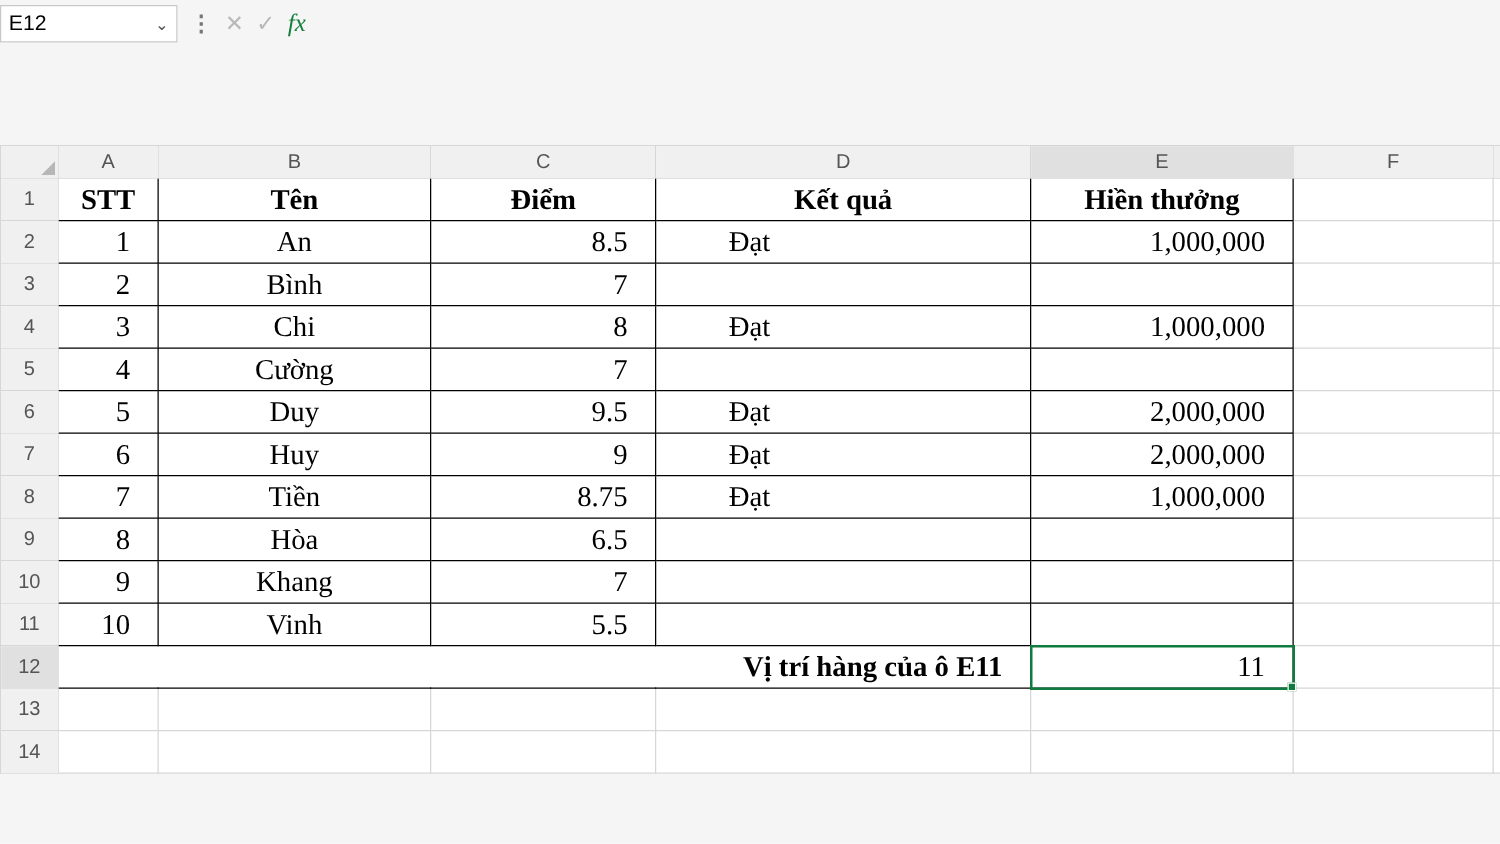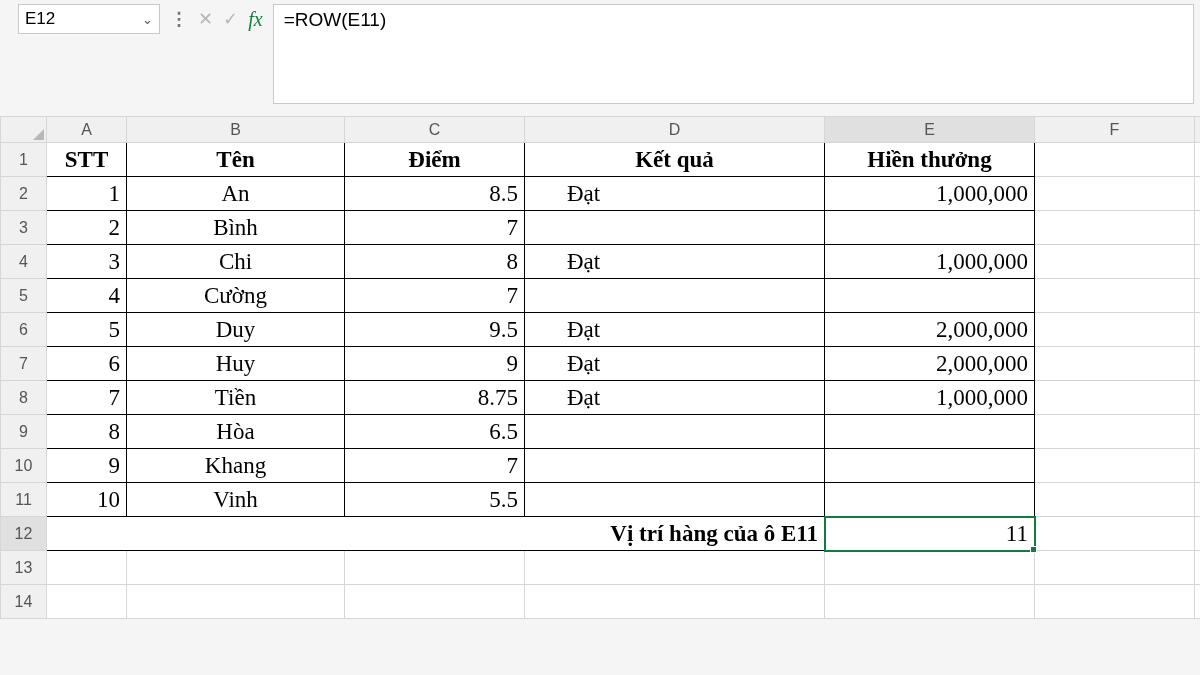"E12" .formula-bar-area { padding: 4px 6px 0 18px -> 4px 6px 0 0 }
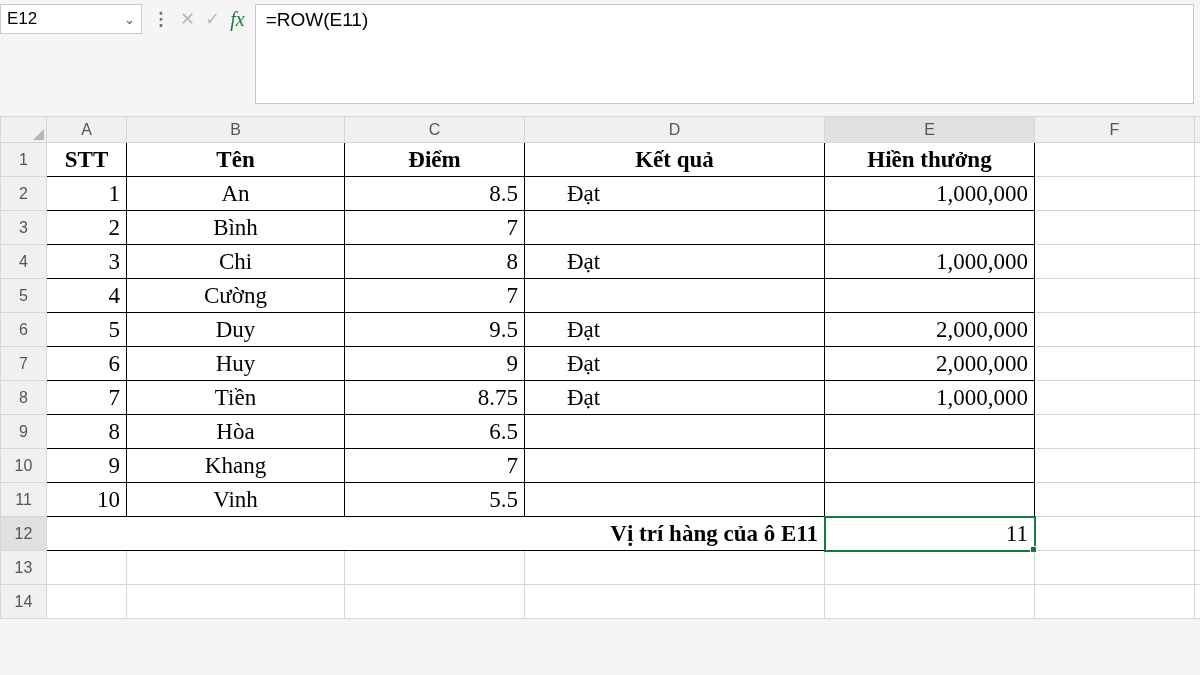"=ROW(E11)" div.formula-box { html: <div> <span>=ROW(E11)</span> </div> -> none }
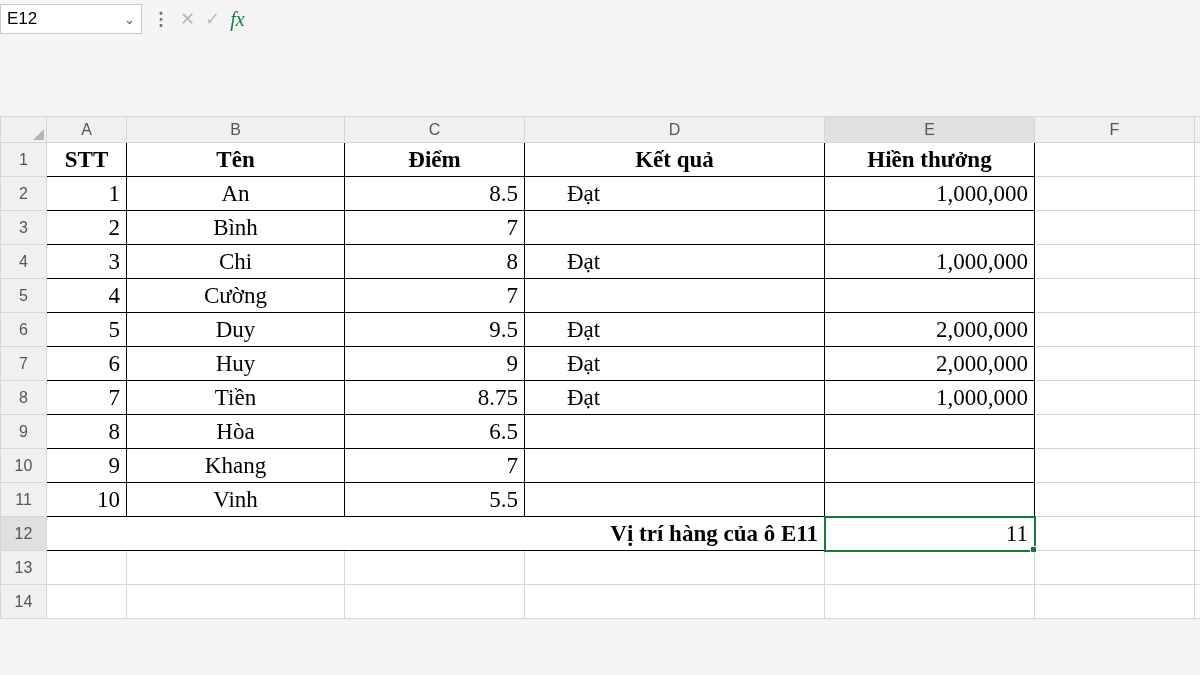"STT" .cell-inner { padding: 2px 6px -> 2px 22px }
